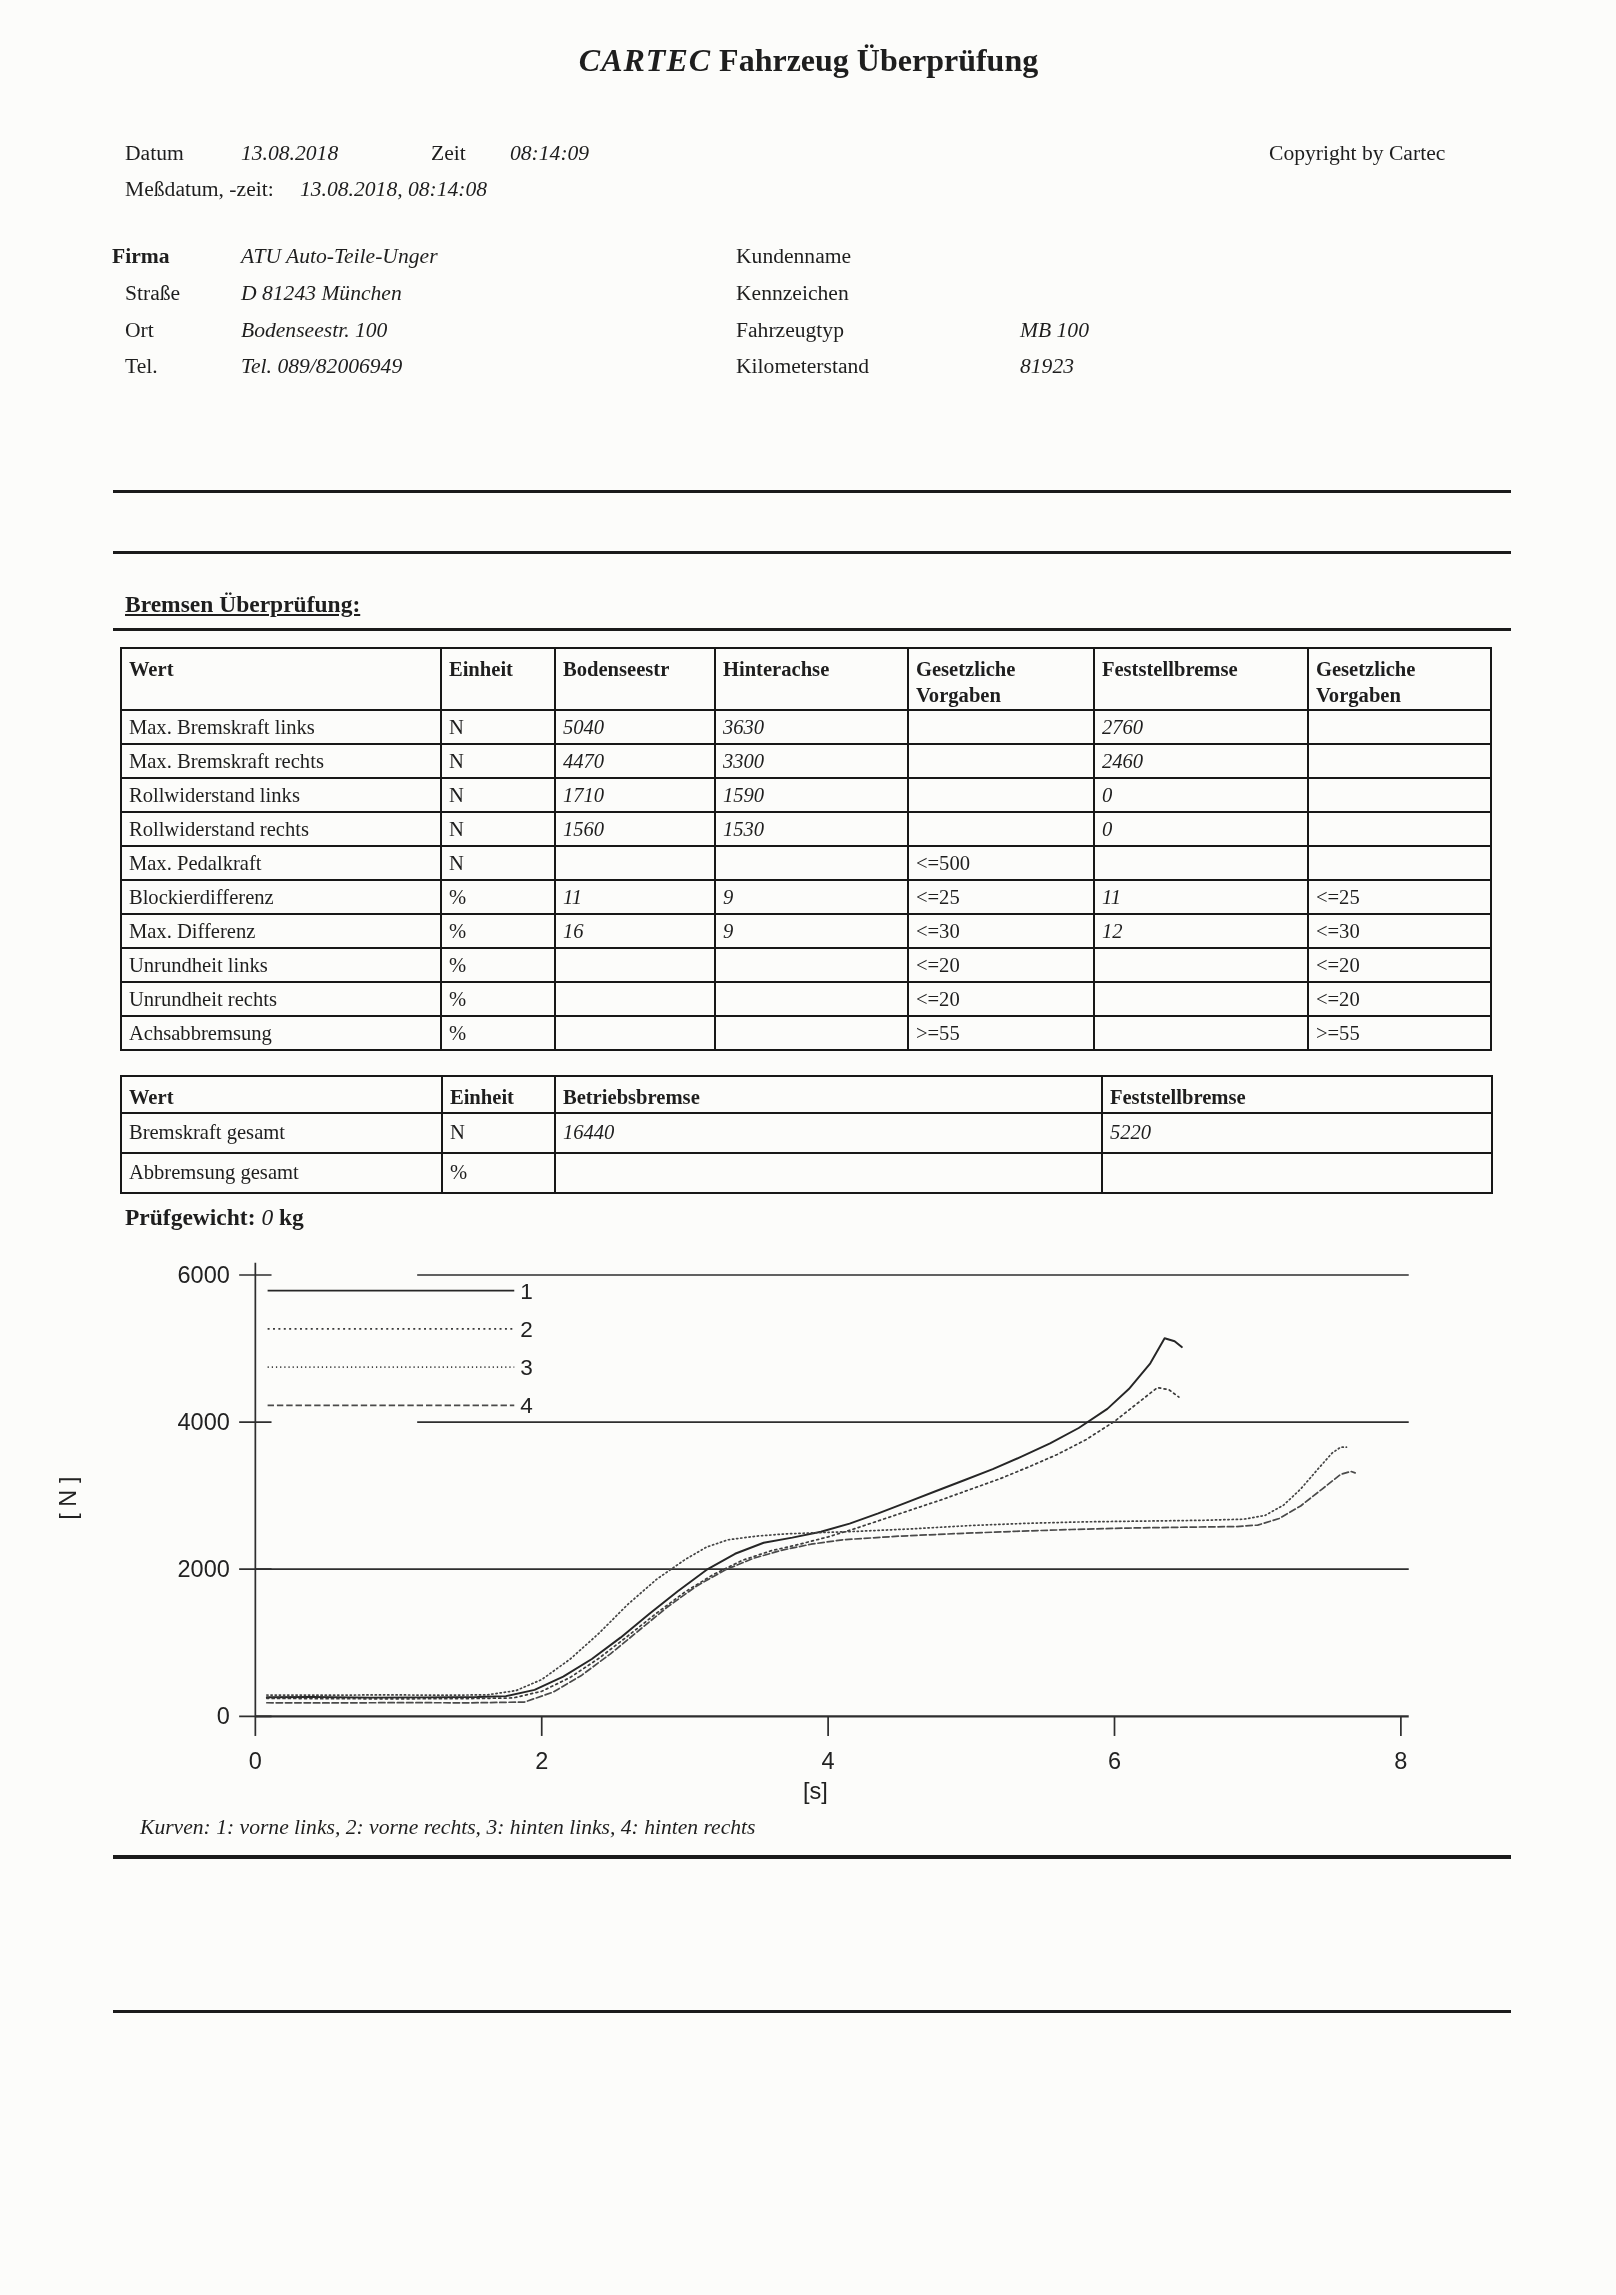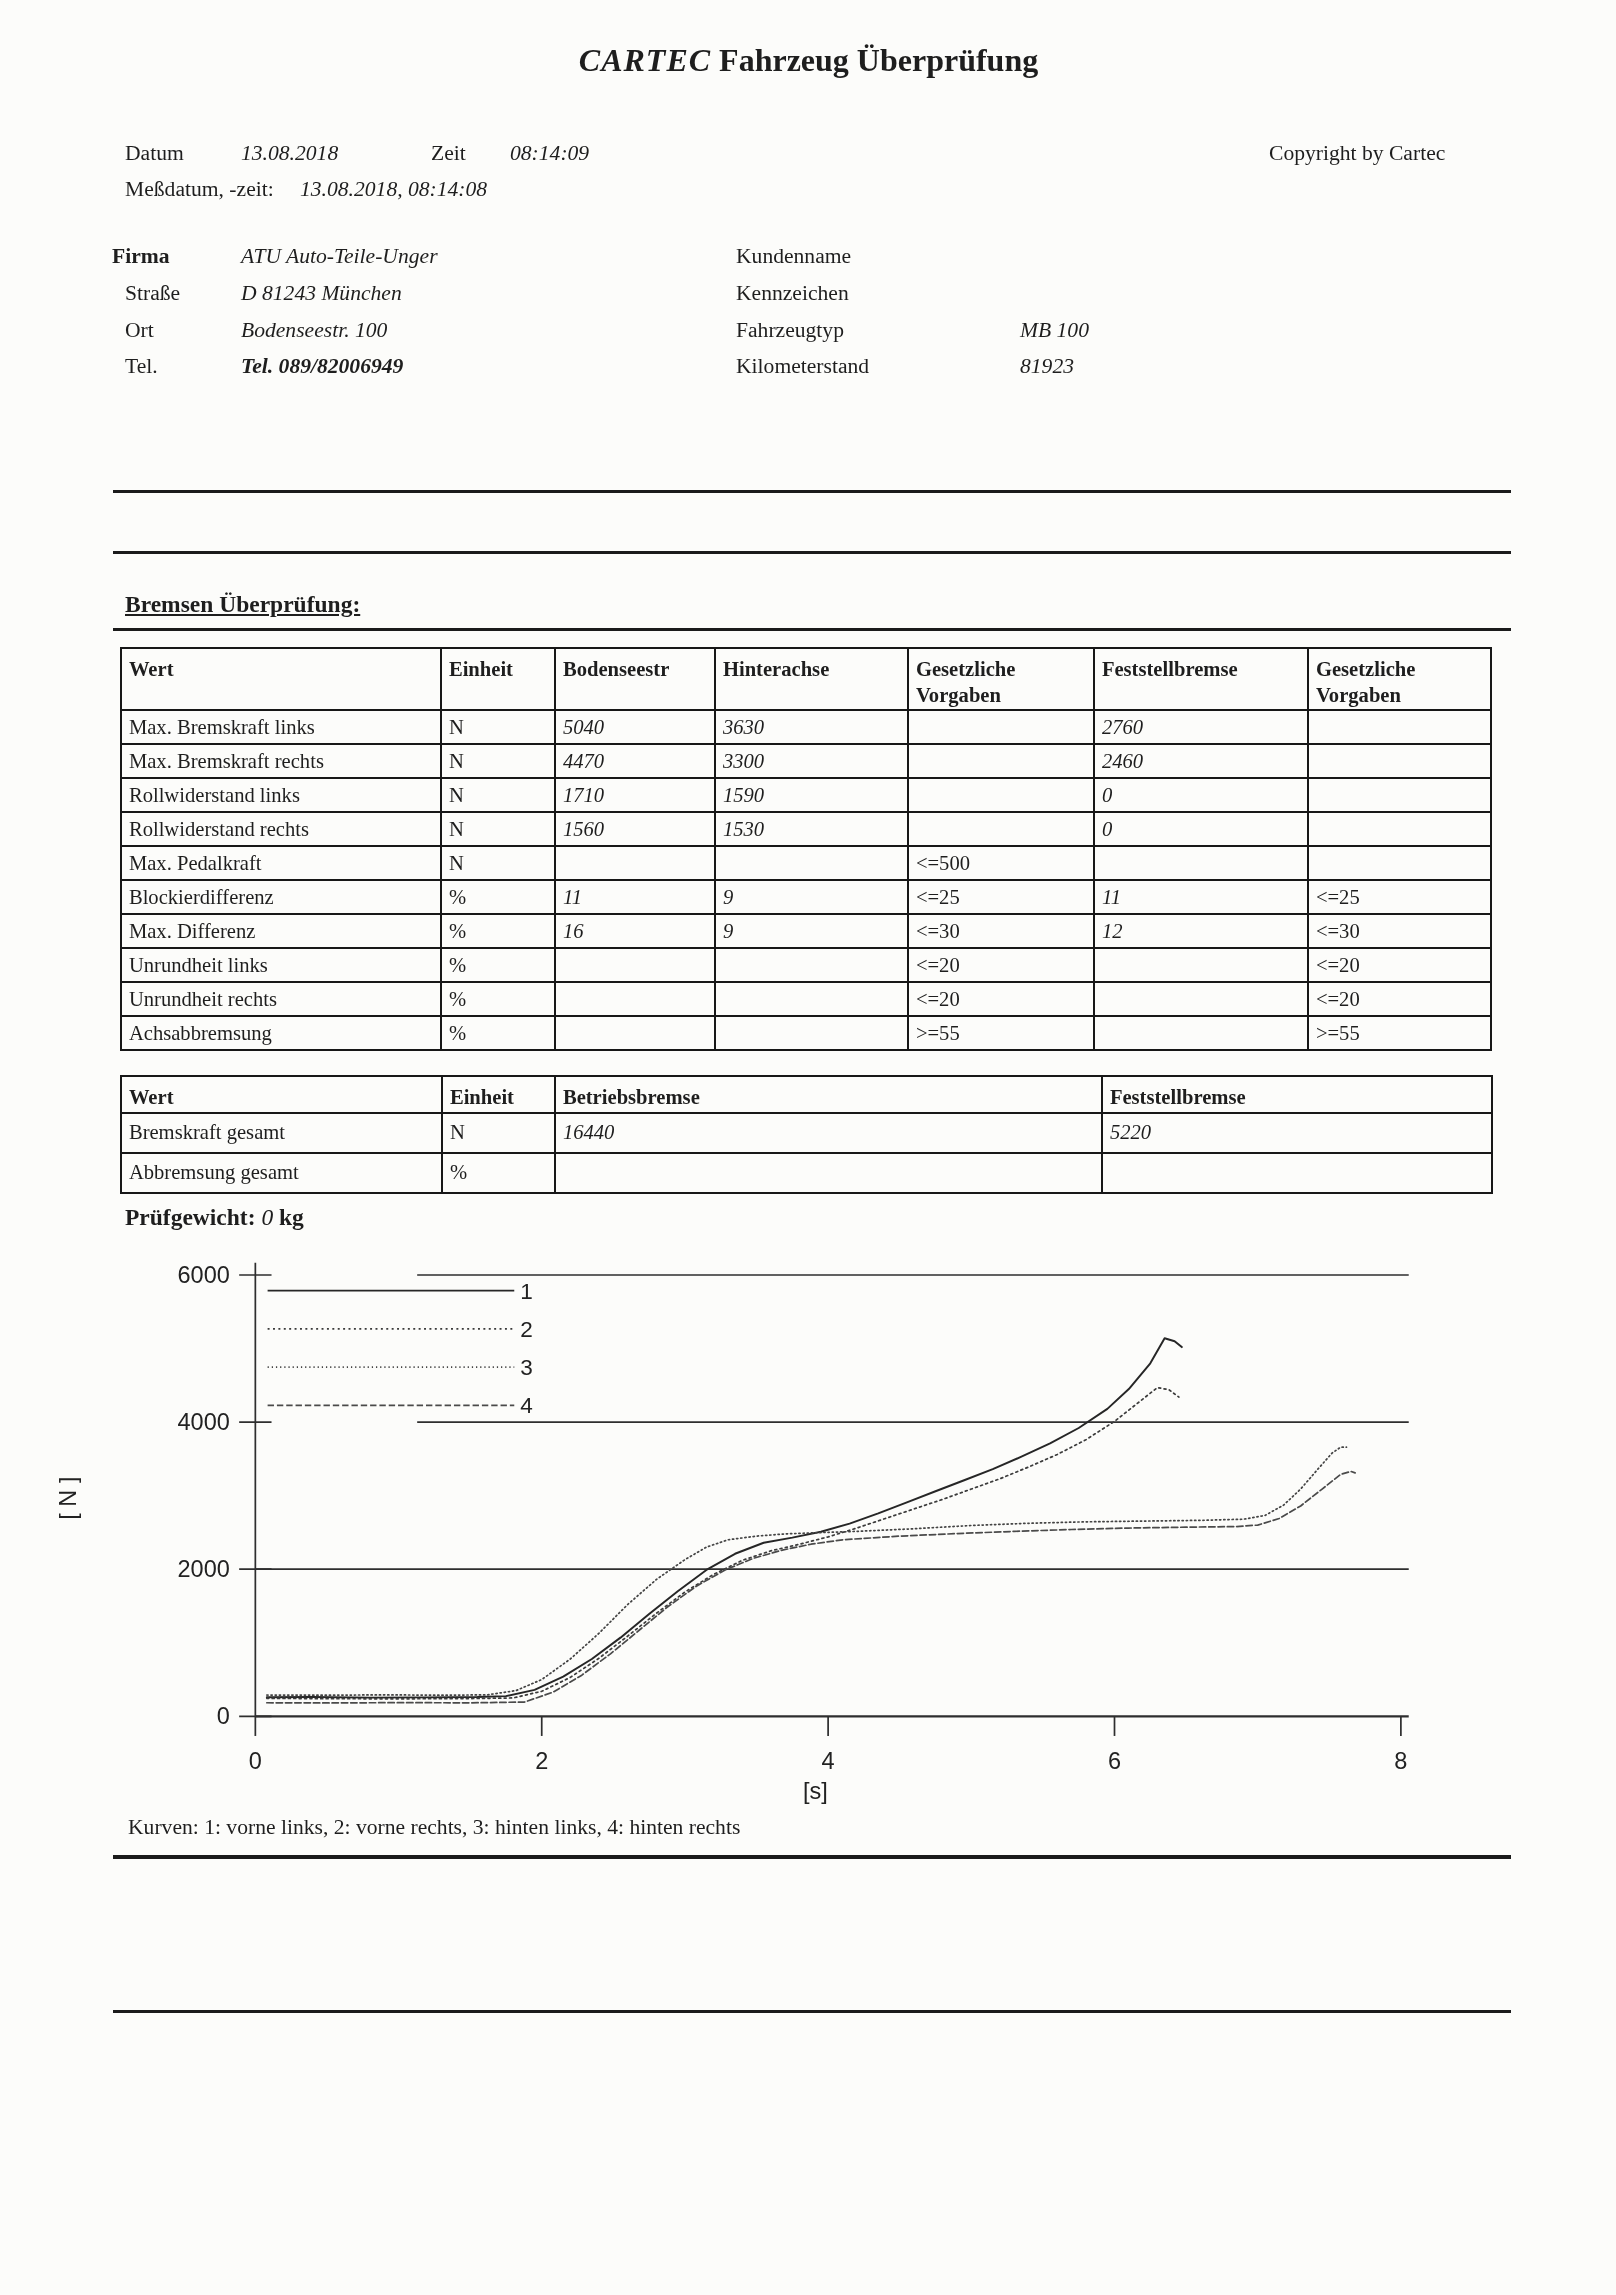"Tel. 089/82006949" div.abs { font-weight: bold -> none }
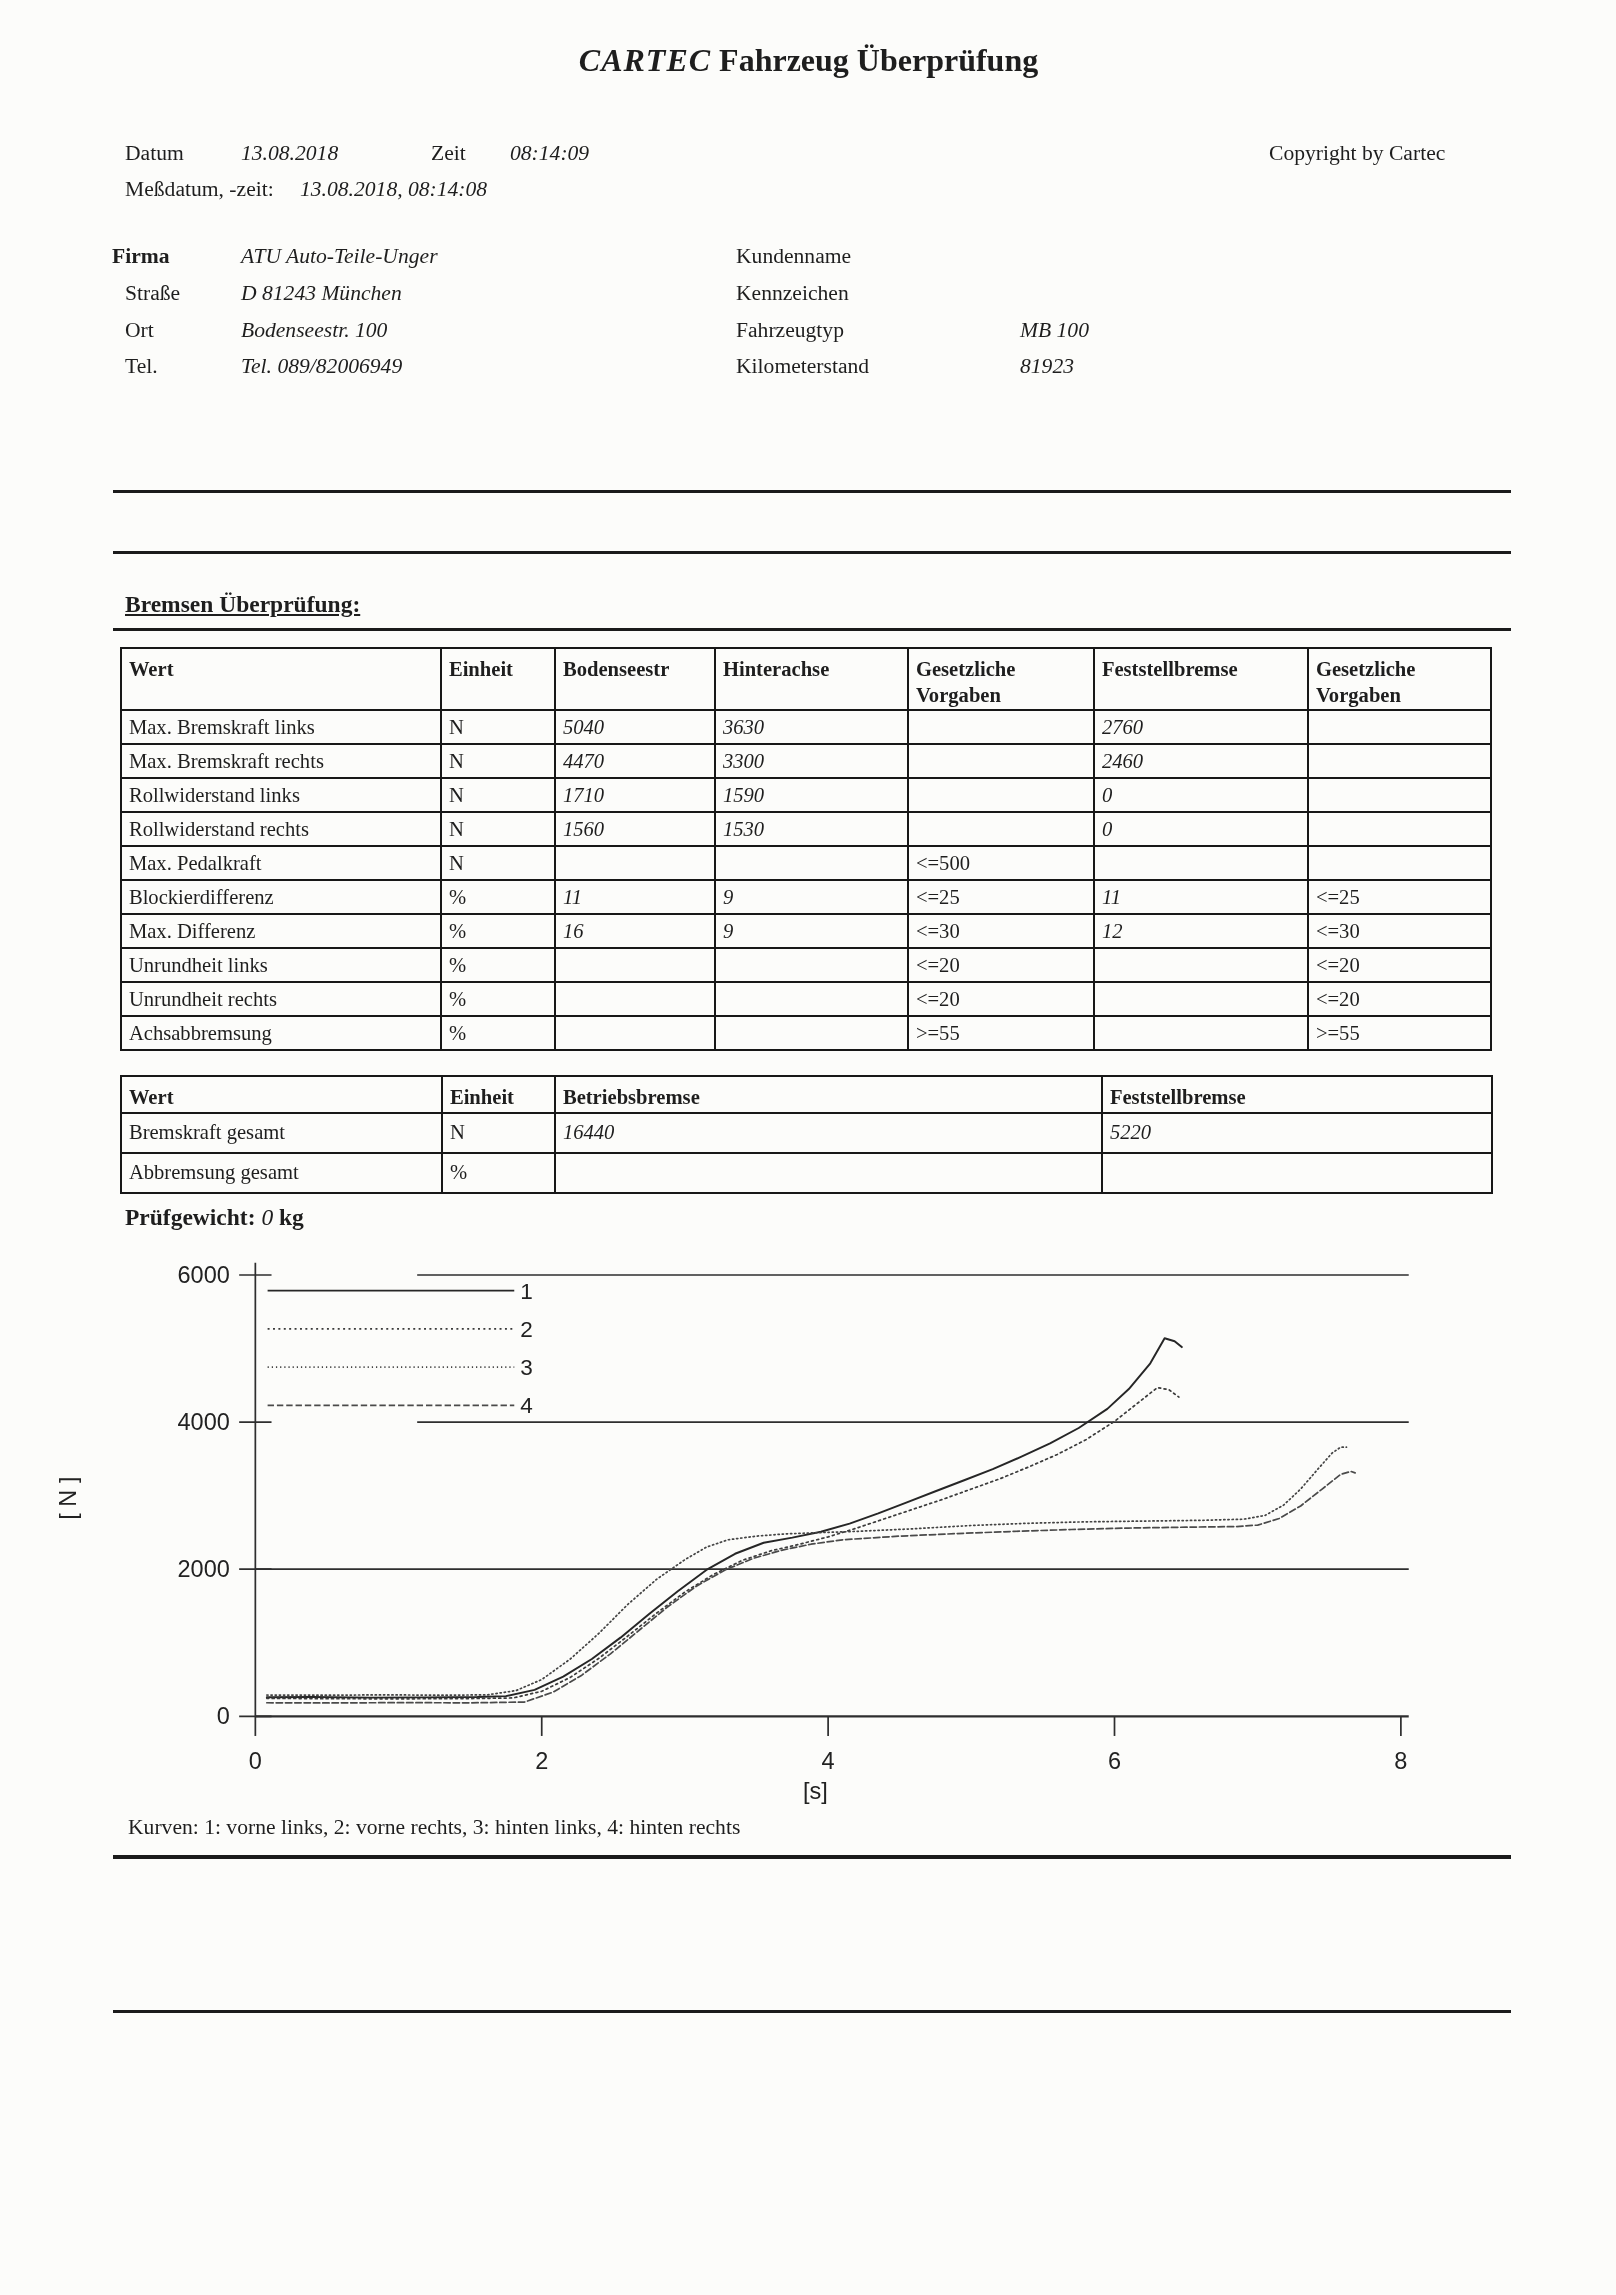"Kurven: 1: vorne links, 2:" div.abs { font-style: none -> italic; left: 128px -> 140px }
